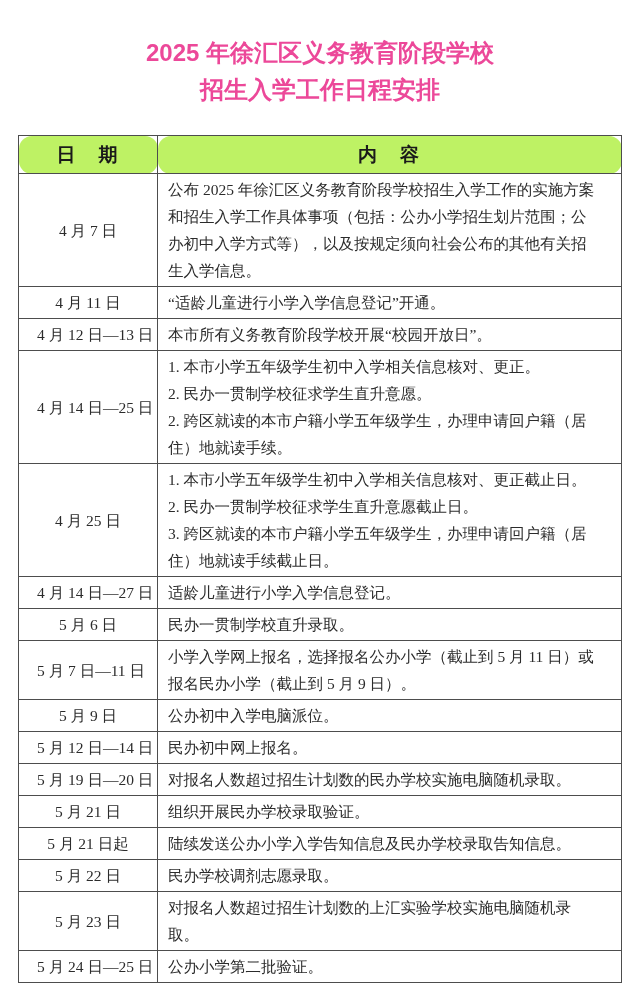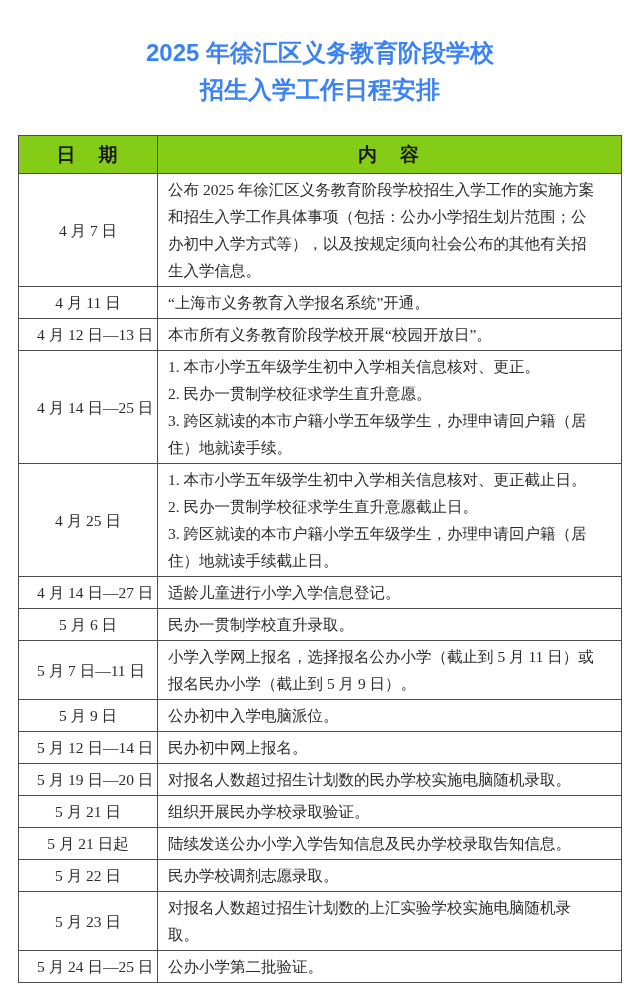"2025 年徐汇区义务教育阶段学校" .doc-title { color: #3b82f6 -> #ec4899 }
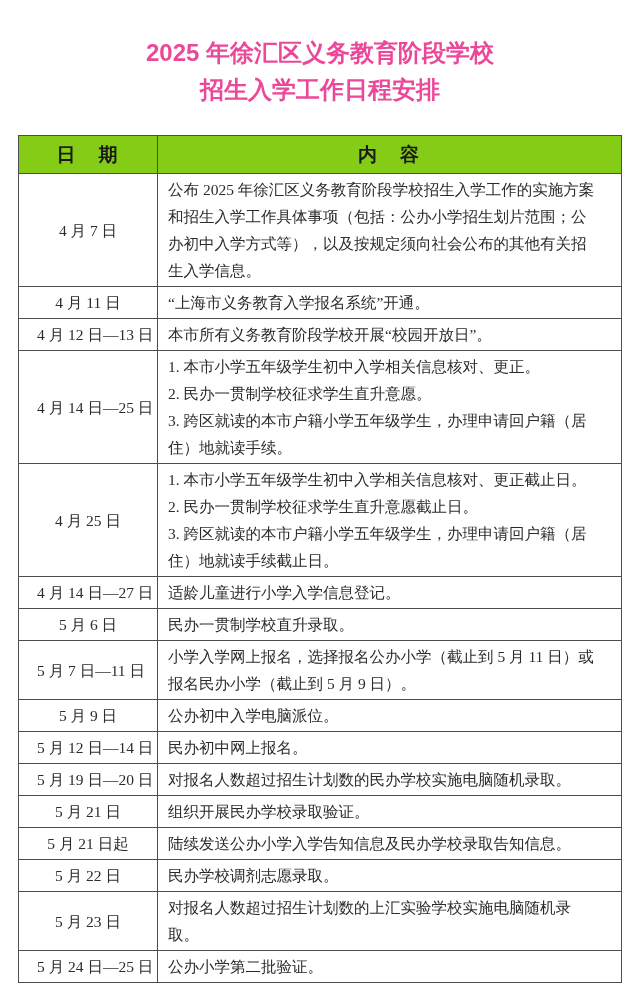"日 期" .schedule-table th { background: #84cc16 -> #bef264; border-radius: none -> 13px }
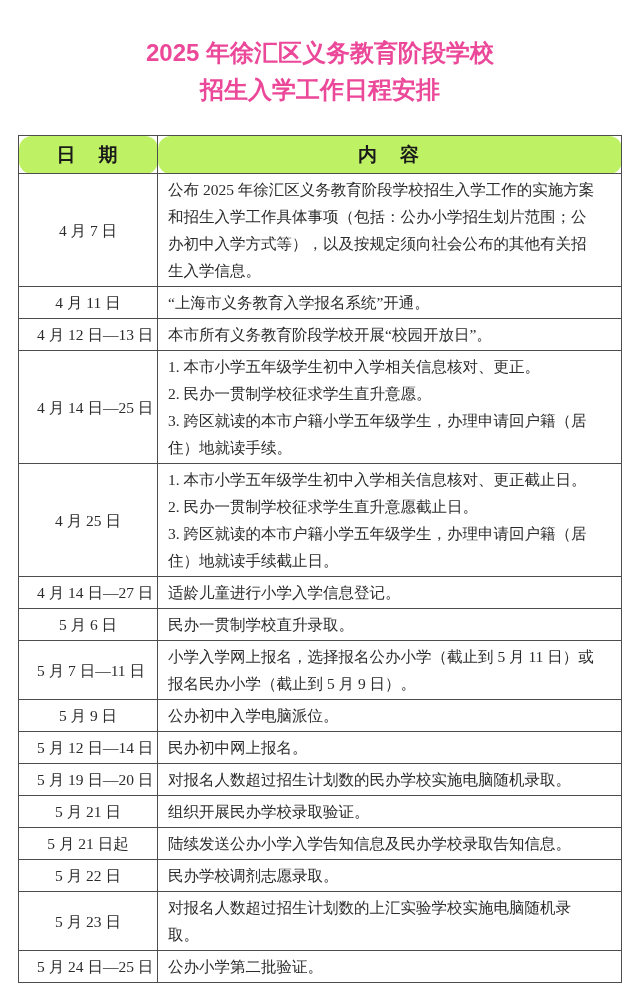"“上海市义务教育入学报名系统”开通。" div.content-line { text: 上海市义务教育入学报名系统 -> 适龄儿童进行小学入学信息登记 }
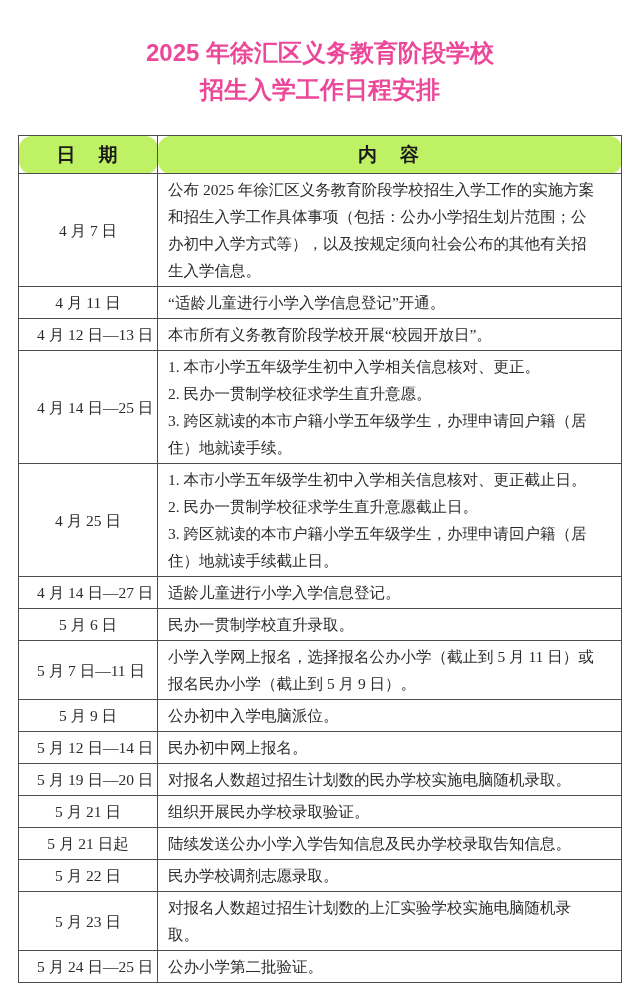"3. 跨区就读的本市户籍小学五年级学生，办理申请回户籍（居住）地就读手续。" div.content-line { text: 3 -> 2 }
